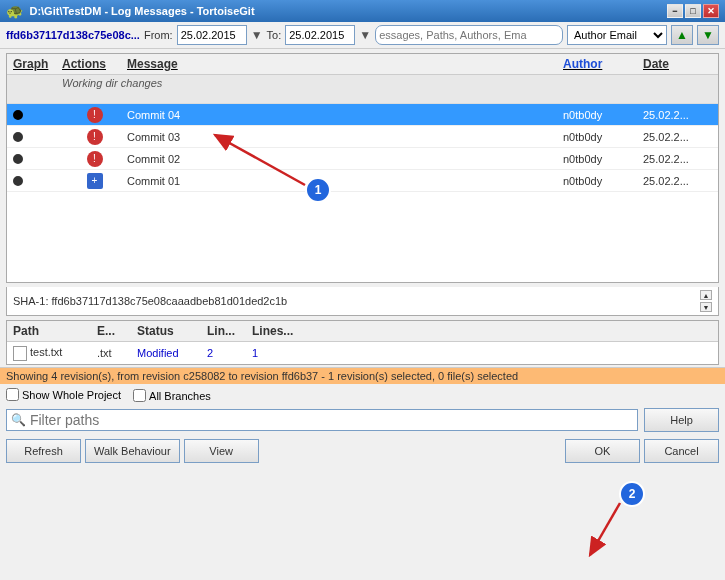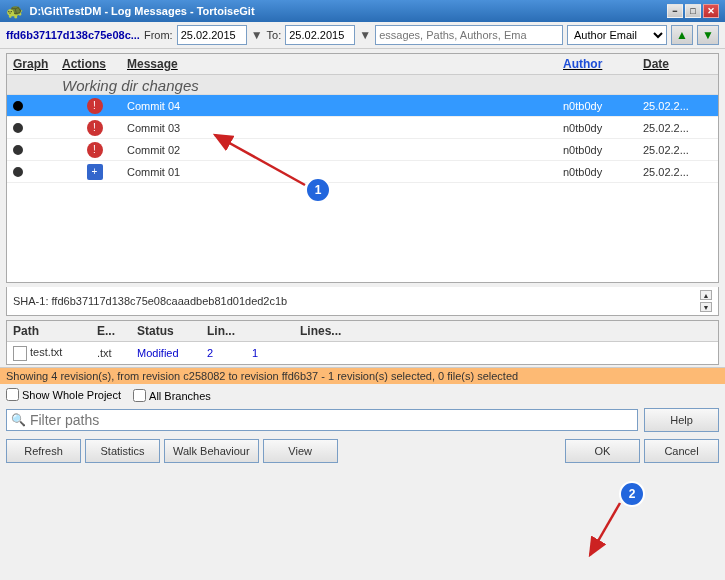"essages, Paths, Authors, Ema" input.toolbar-input { border-radius: none -> 7px }
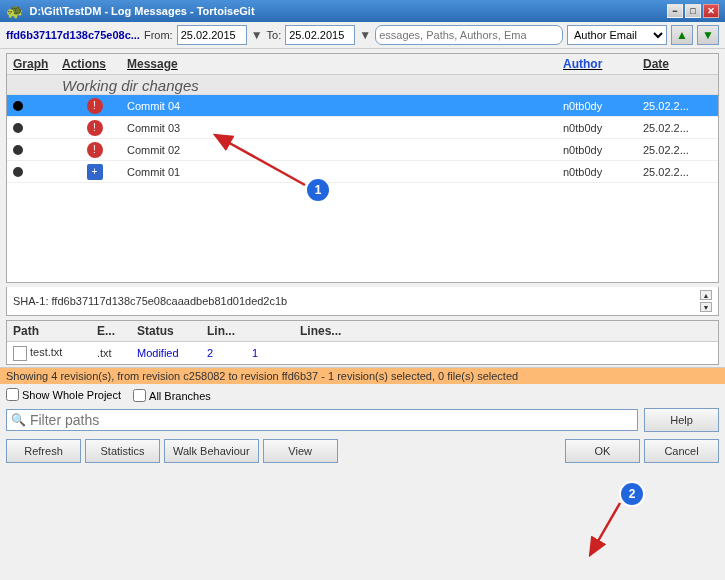"Working dir changes" .log-section-header { font-size: 15px -> 11px; padding: 2px 0 0 55px -> 2px 0 14px 55px }
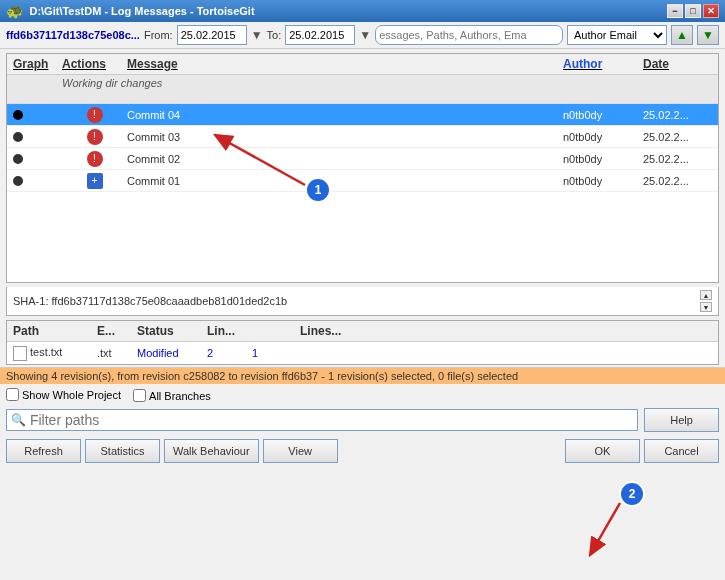"Lines..." .fcol-linsd { margin-left: 48px -> none }
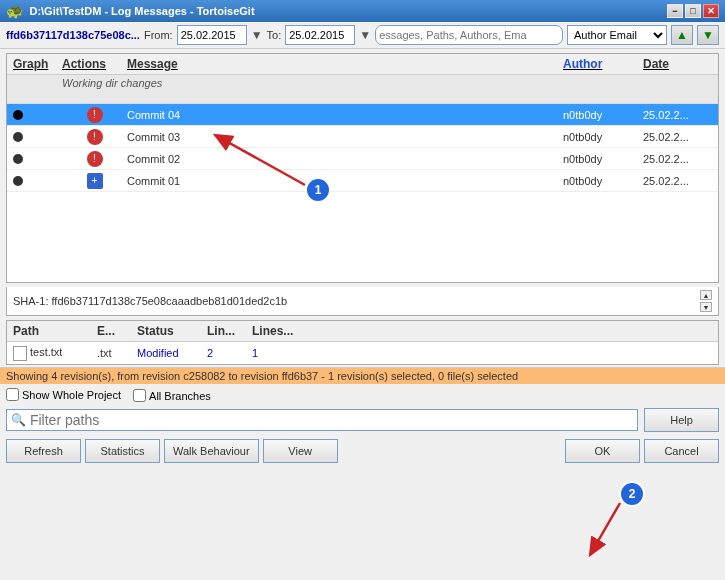"Statistics" button.win-btn { html: <button>Statistics</button> -> none }
